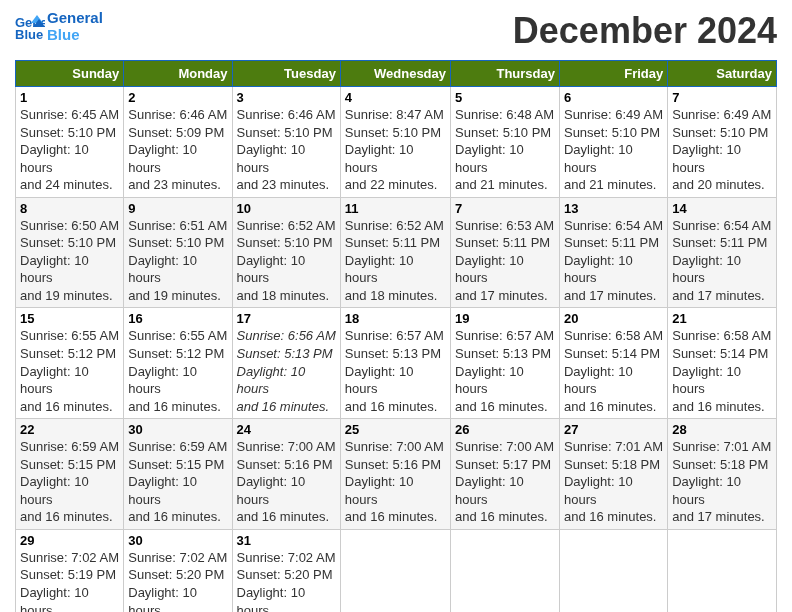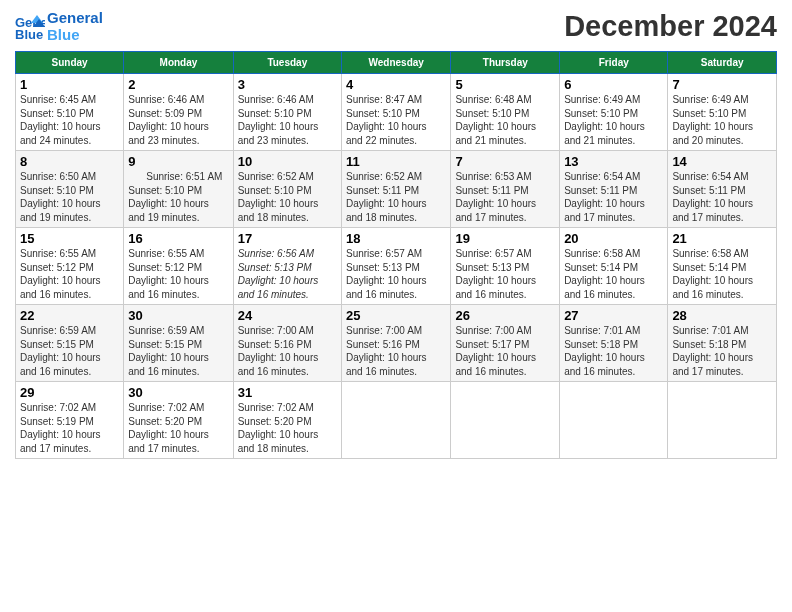"December 2024" .month-title { font-size: 29px -> 36px }
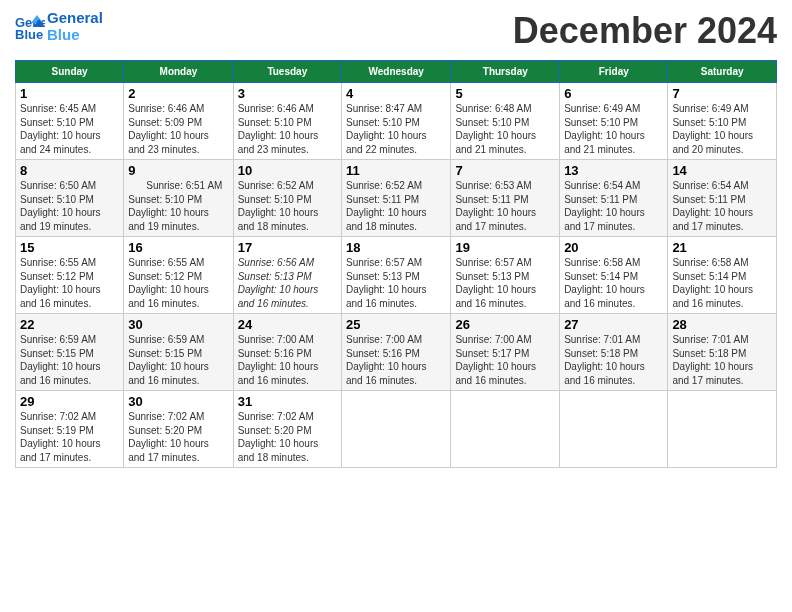"Sunday" thead tr th { background-color: #15803d -> #4d7c0f; font-size: 10px -> 13px; text-align: center -> right }
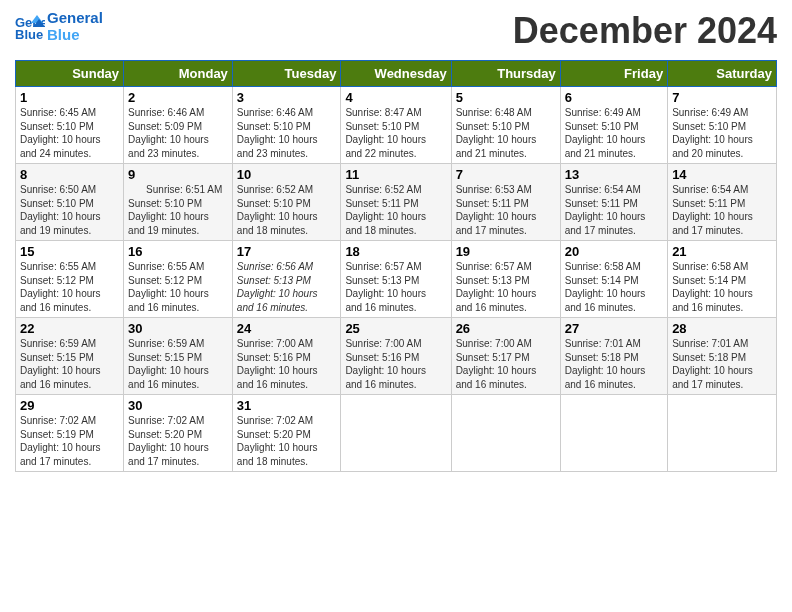"Sunrise: 6:45 AM" .day-info { font-size: 10px -> 13px }
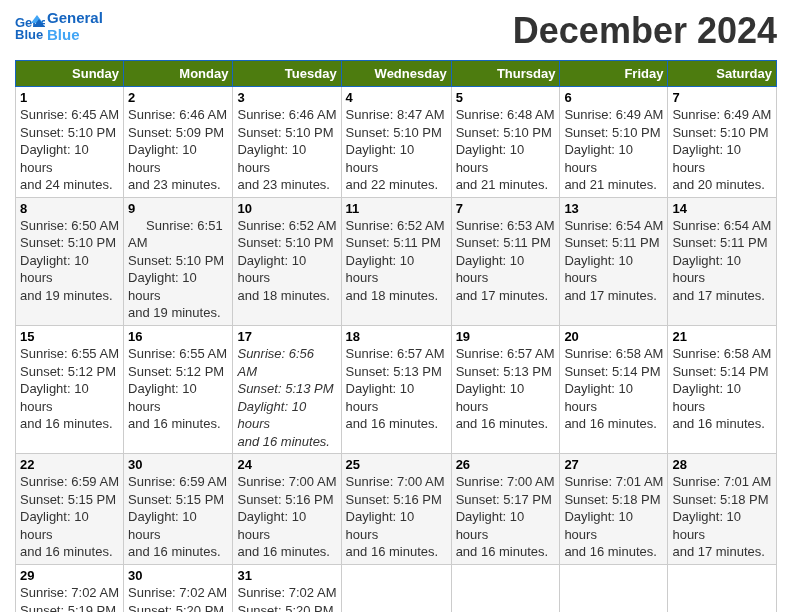"Sunrise: 6:51 AM" span.day-info { margin-left: 18px -> none }
